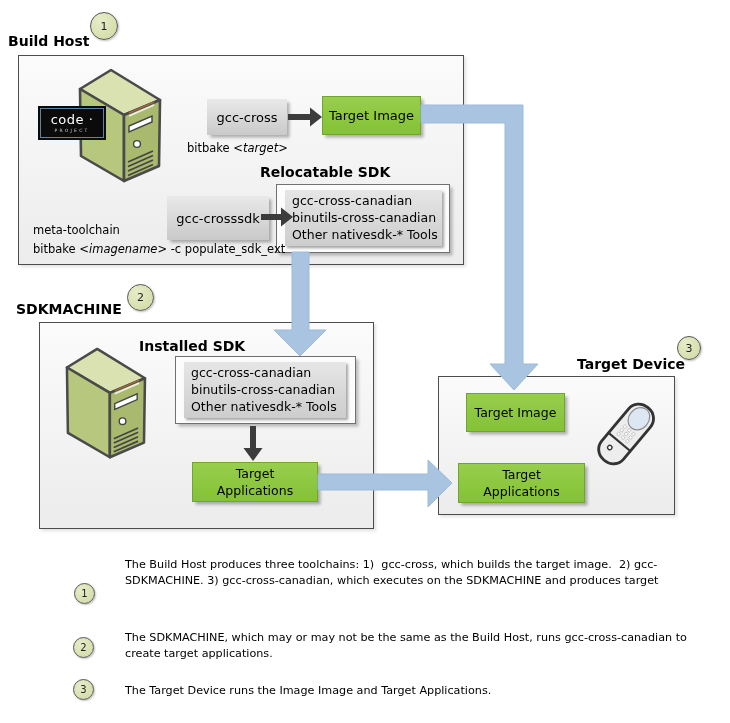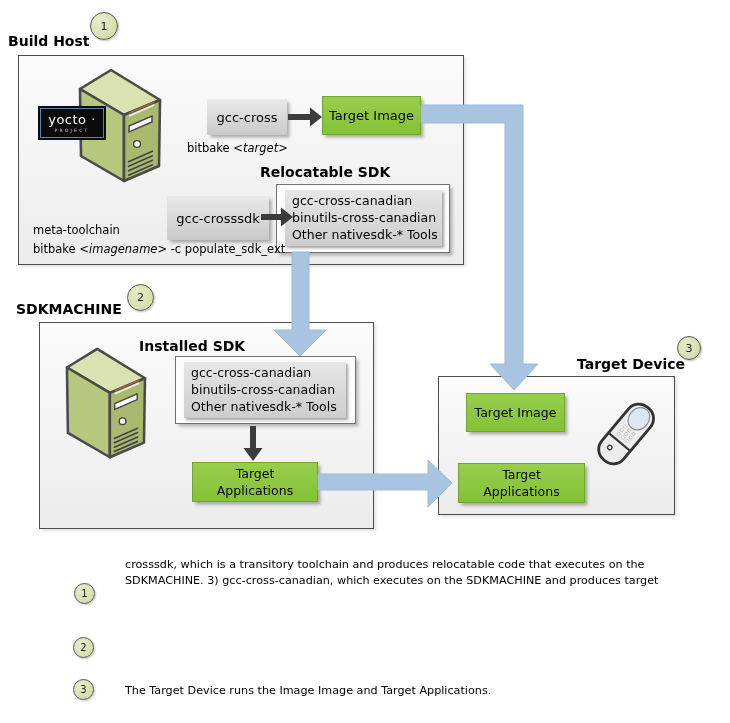"yocto ·" div.t { text: yocto -> code }
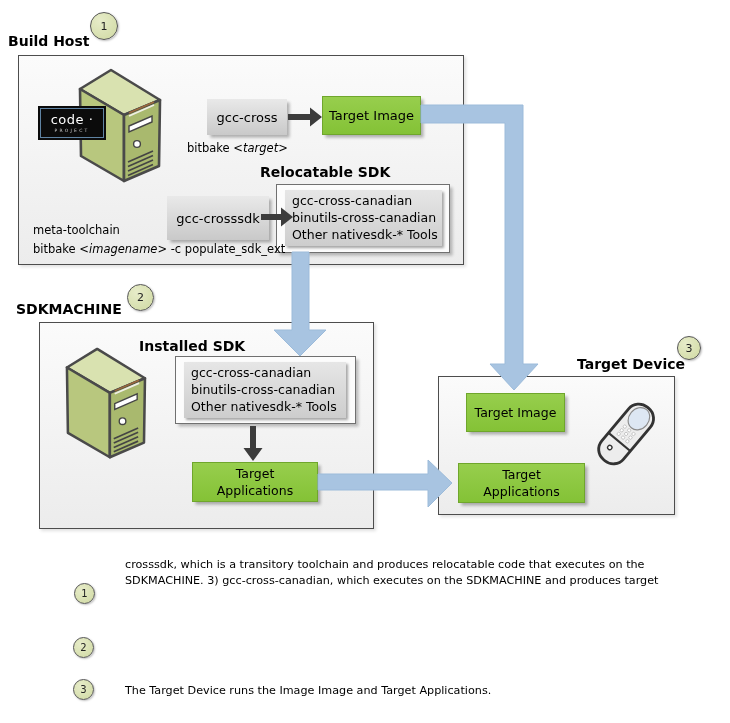"The Build Host produces three" div { html: none -> <div>The Build Host produces three toolchains: 1) gcc-cross, which builds the target image. 2) gcc-</div> }
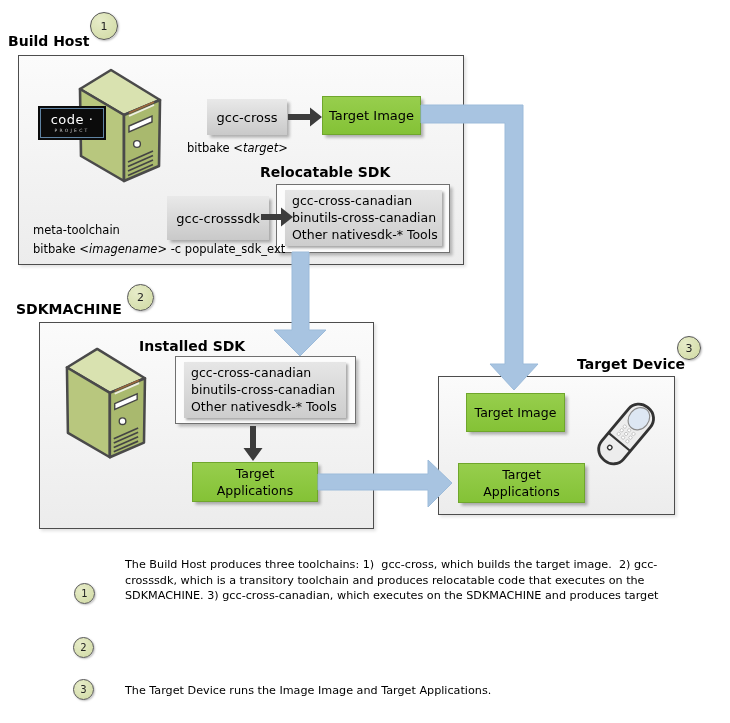"crosssdk, which is a transitory" div { html: <div>crosssdk, which is a transitory toolchain and produces relocatable code that executes on the</div> -> none }
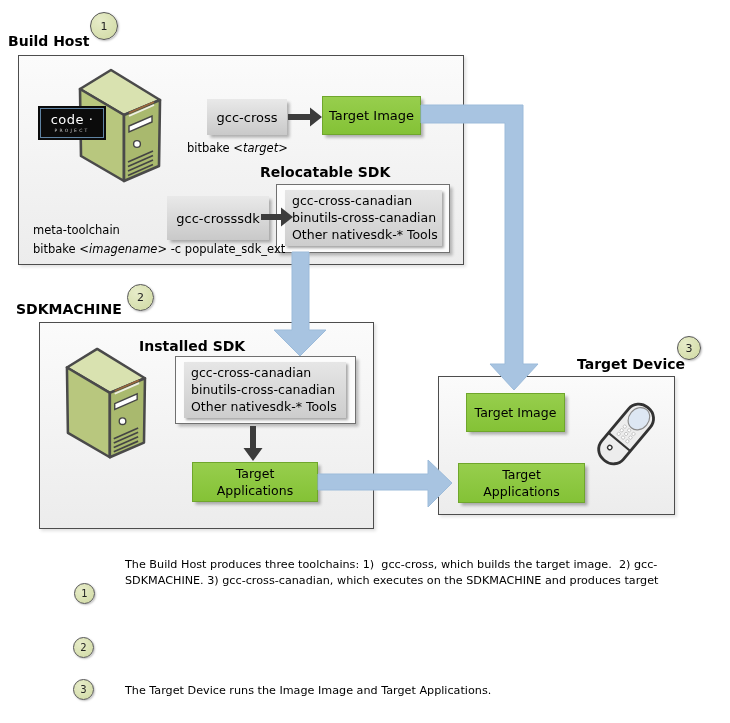"The SDKMACHINE, which may or" div { html: none -> <div>The SDKMACHINE, which may or may not be the same as the Build Host, runs gcc-cross-canadian to</div> }
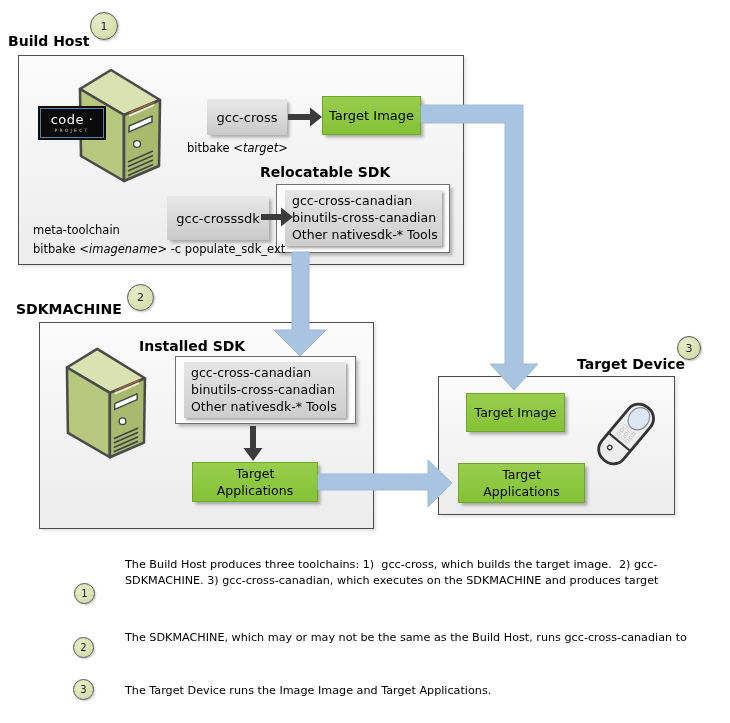"create target applications." div { html: none -> <div>create target applications.</div> }
